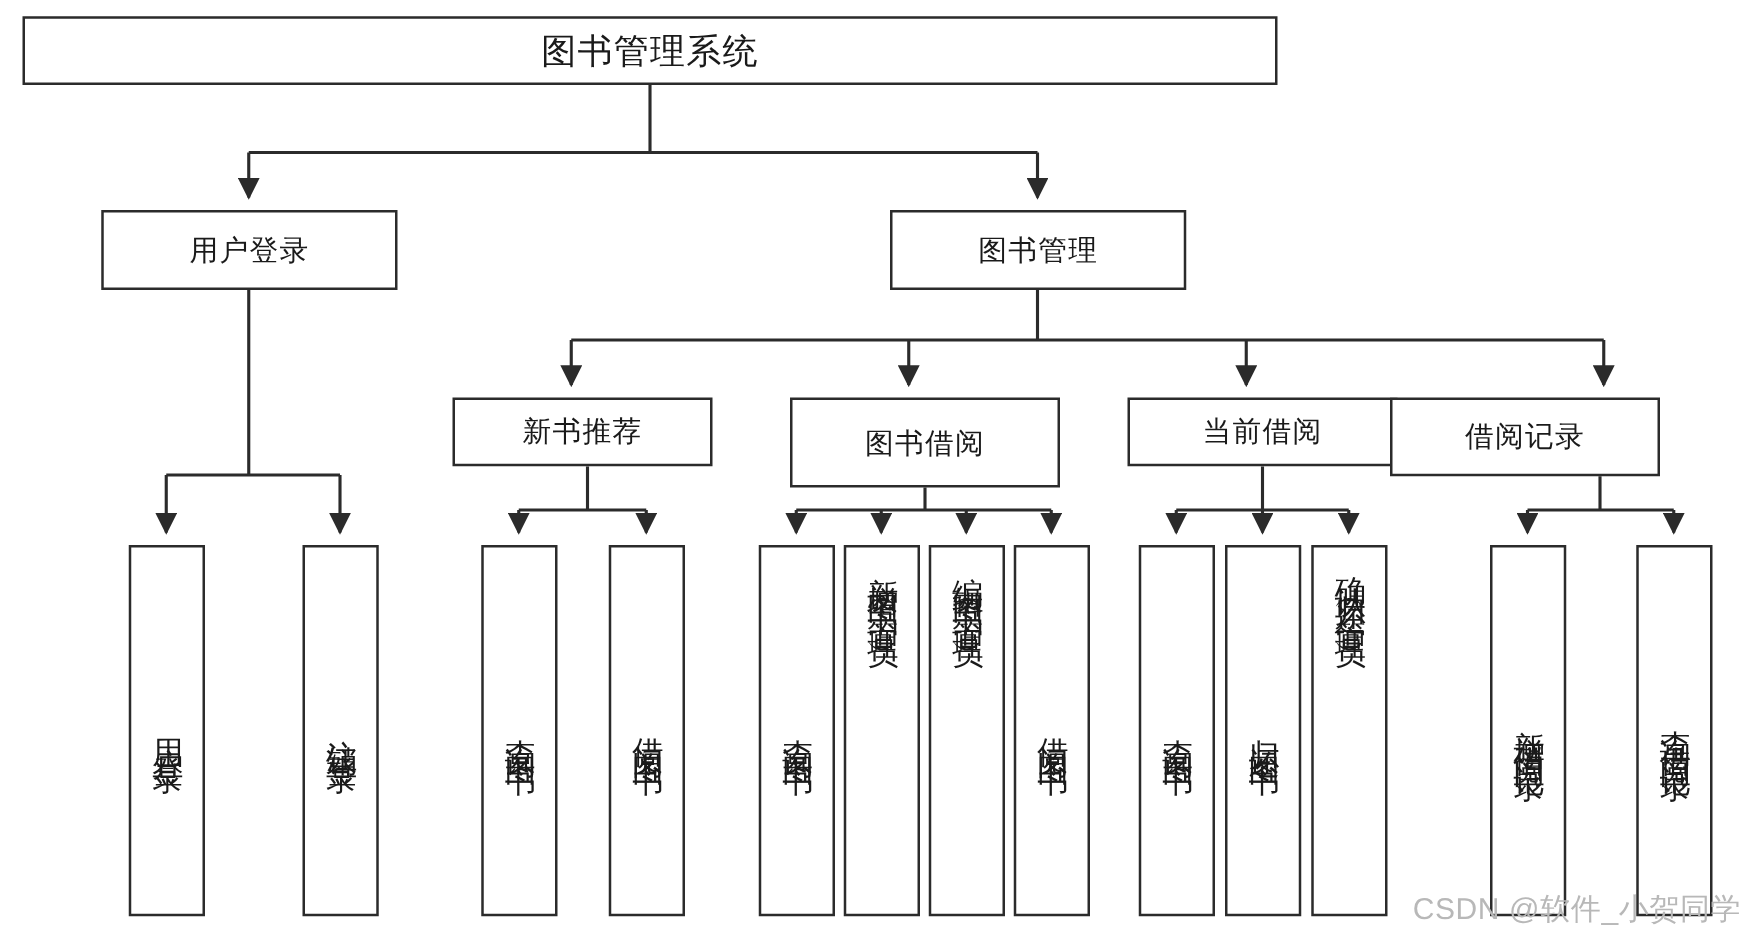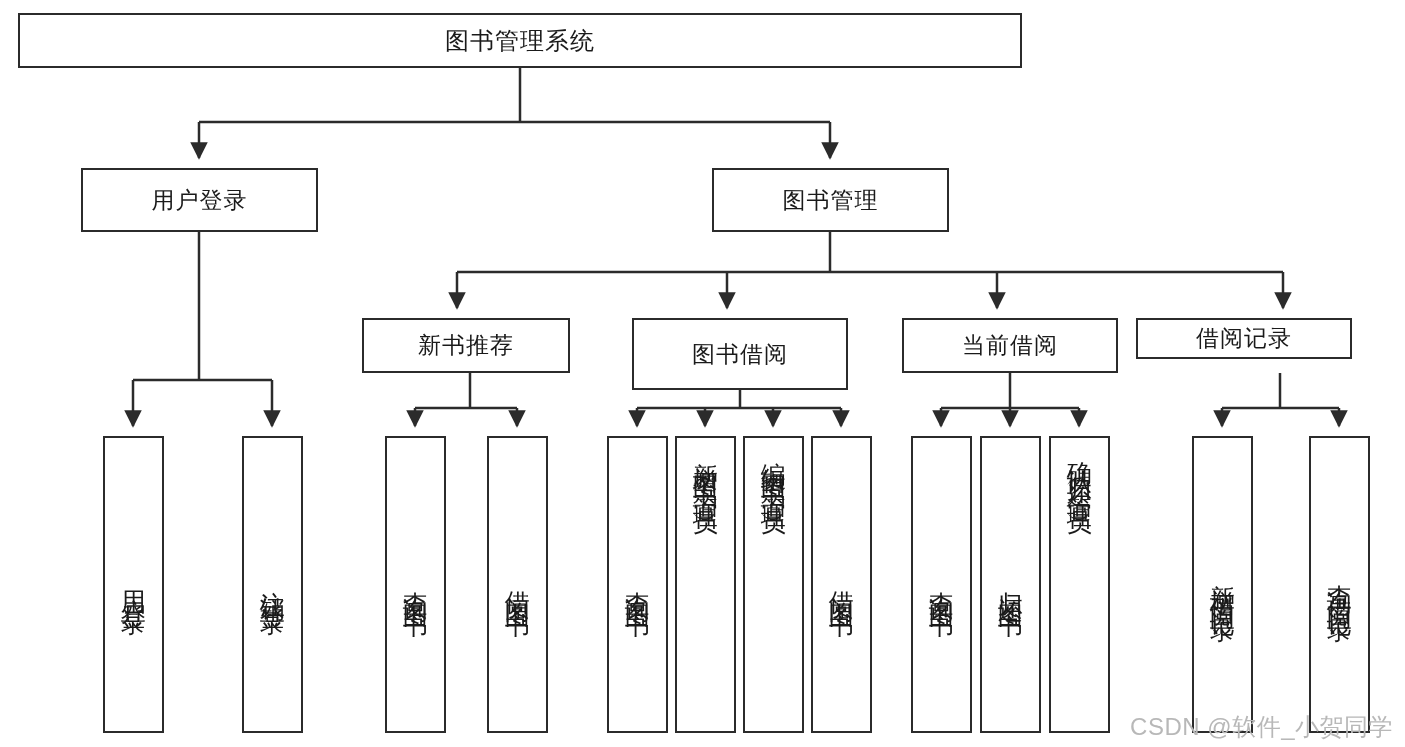"图书管理系统" .node.root { font-size: 24px -> 28px }
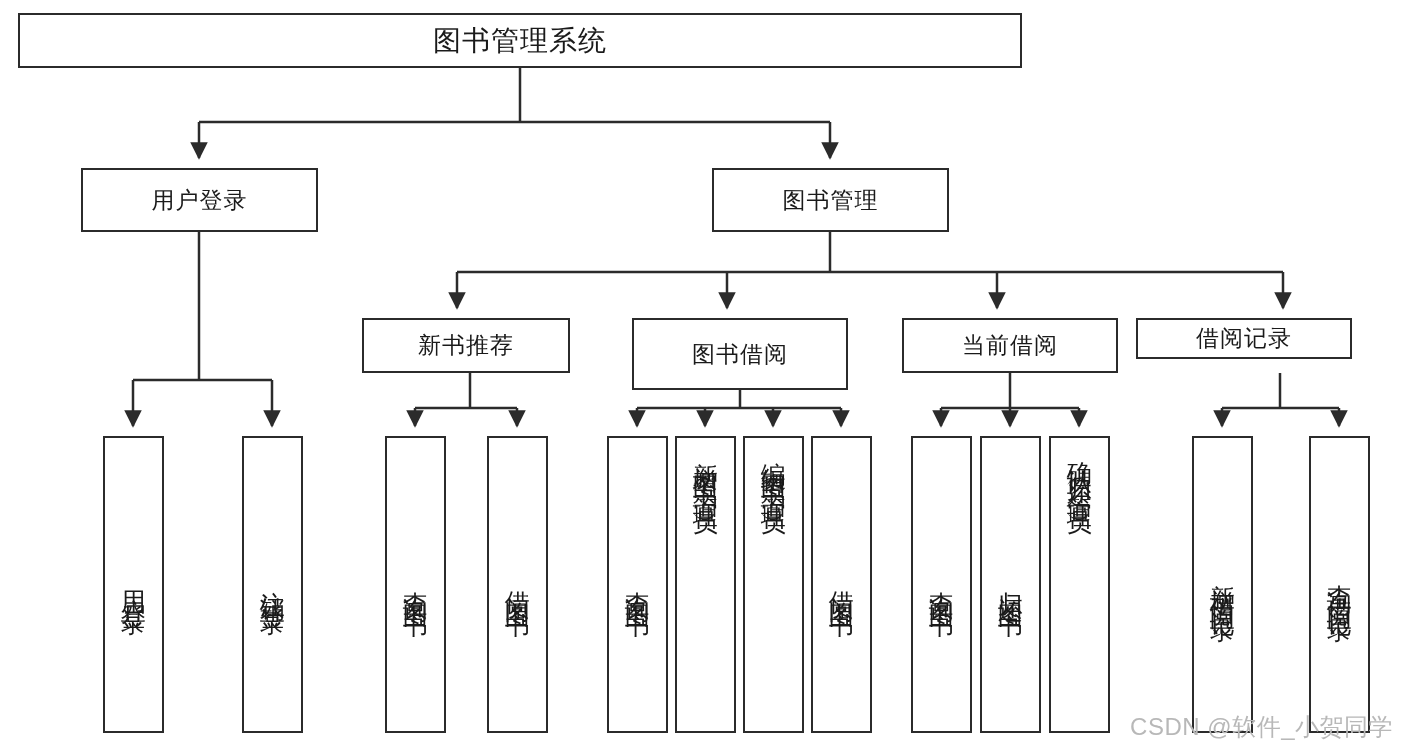"借阅记录" div.node { height: 41px -> 63px; left: 1136px -> 1112px }
